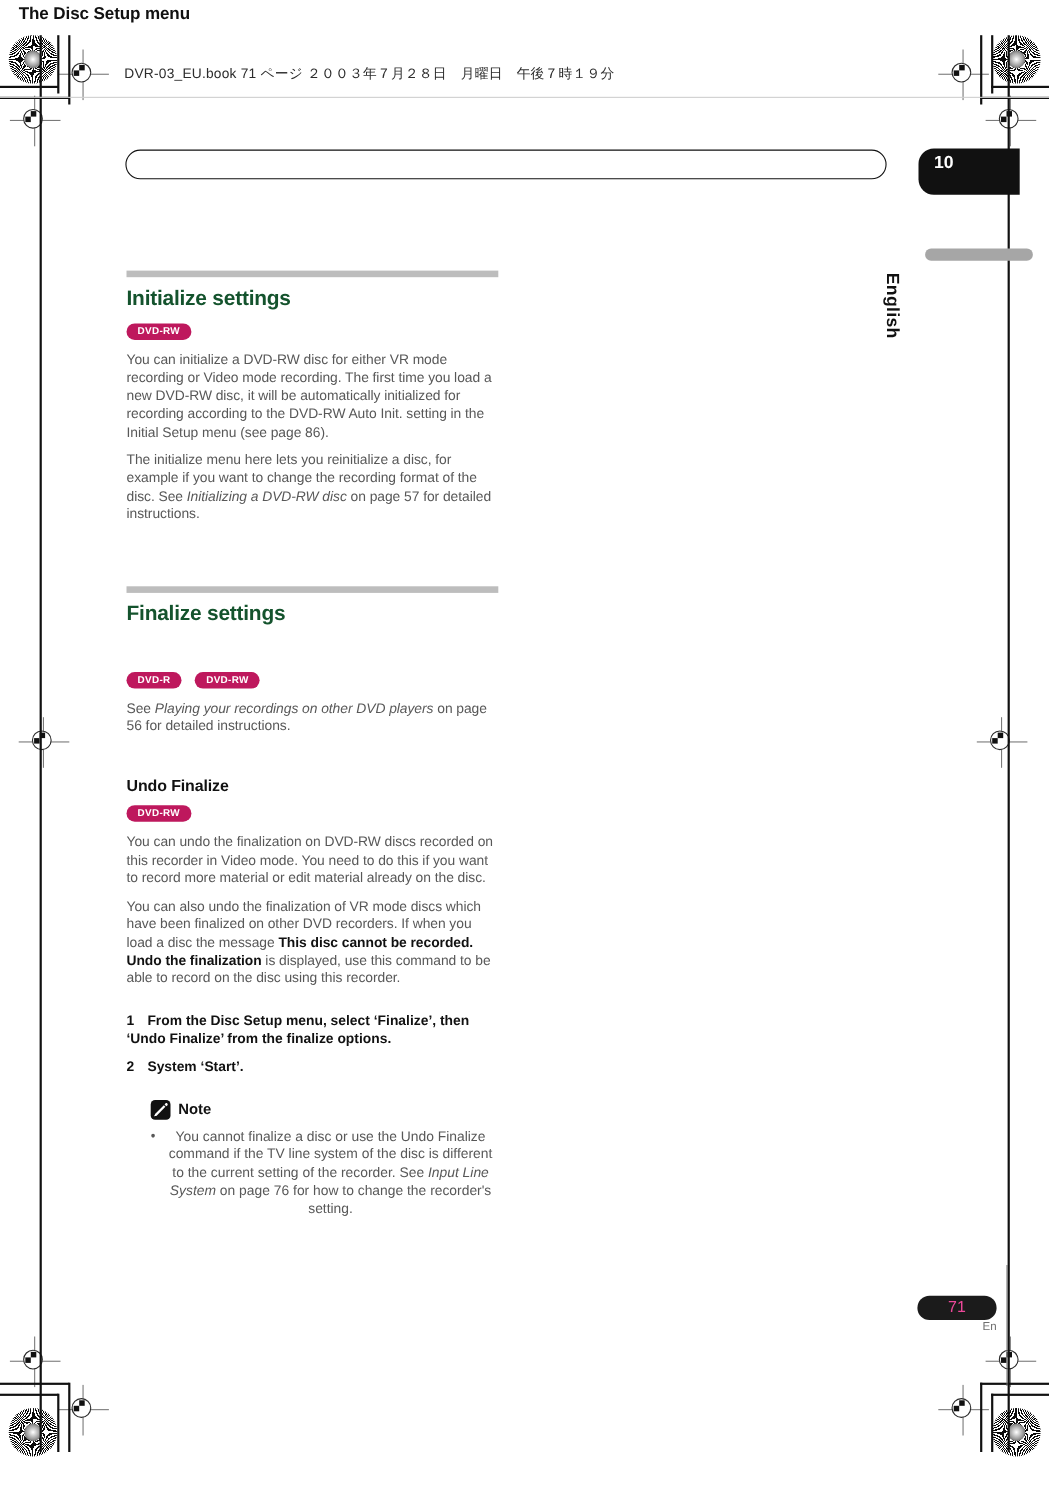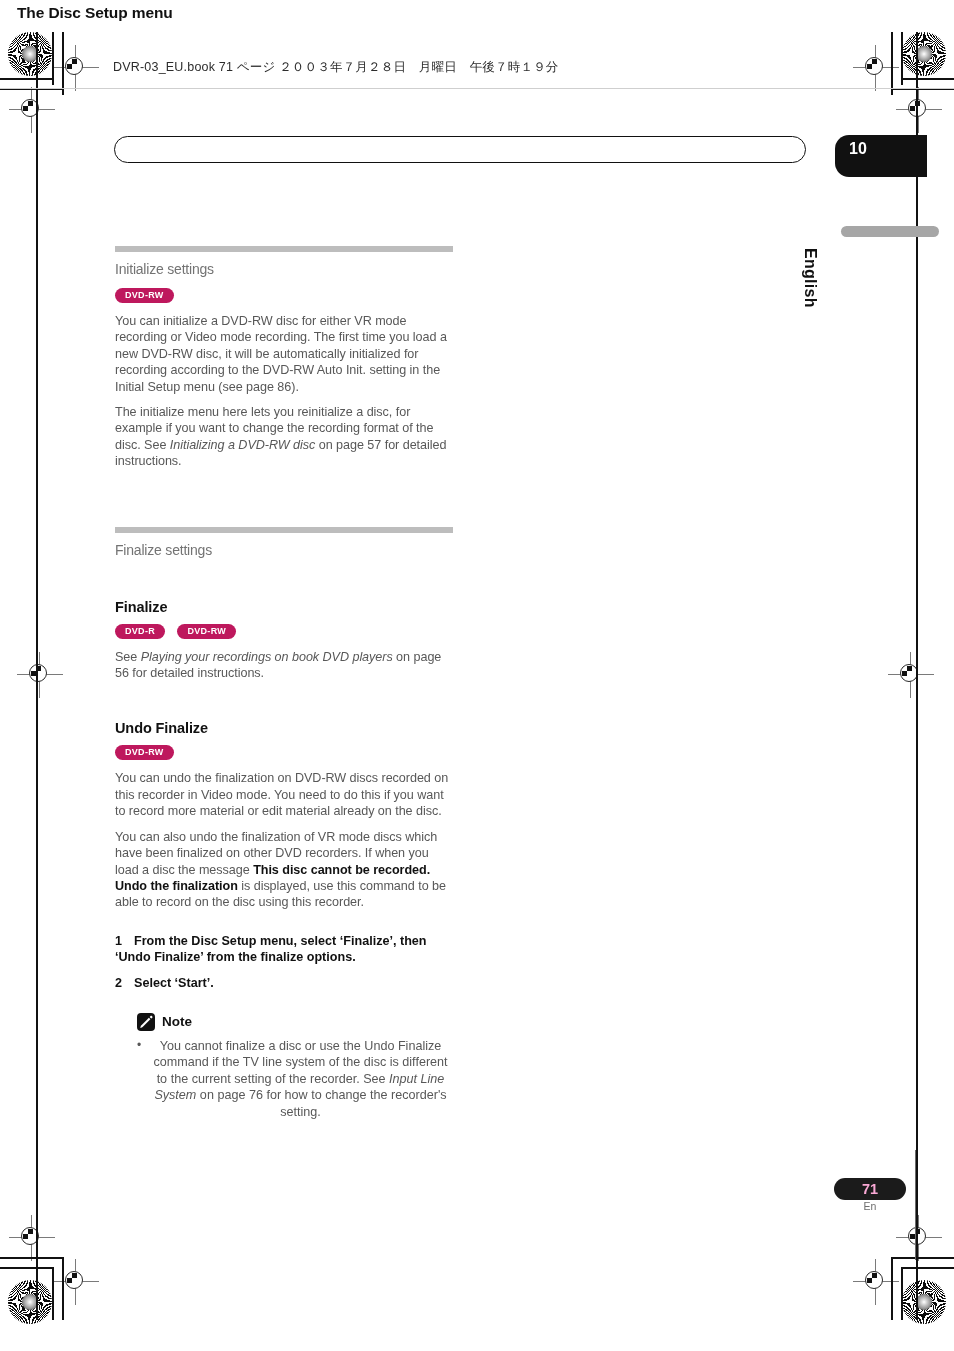"Initialize settings" h1.sec { color: #737373 -> #14532d; font-size: 14px -> 19px; font-weight: normal -> bold }
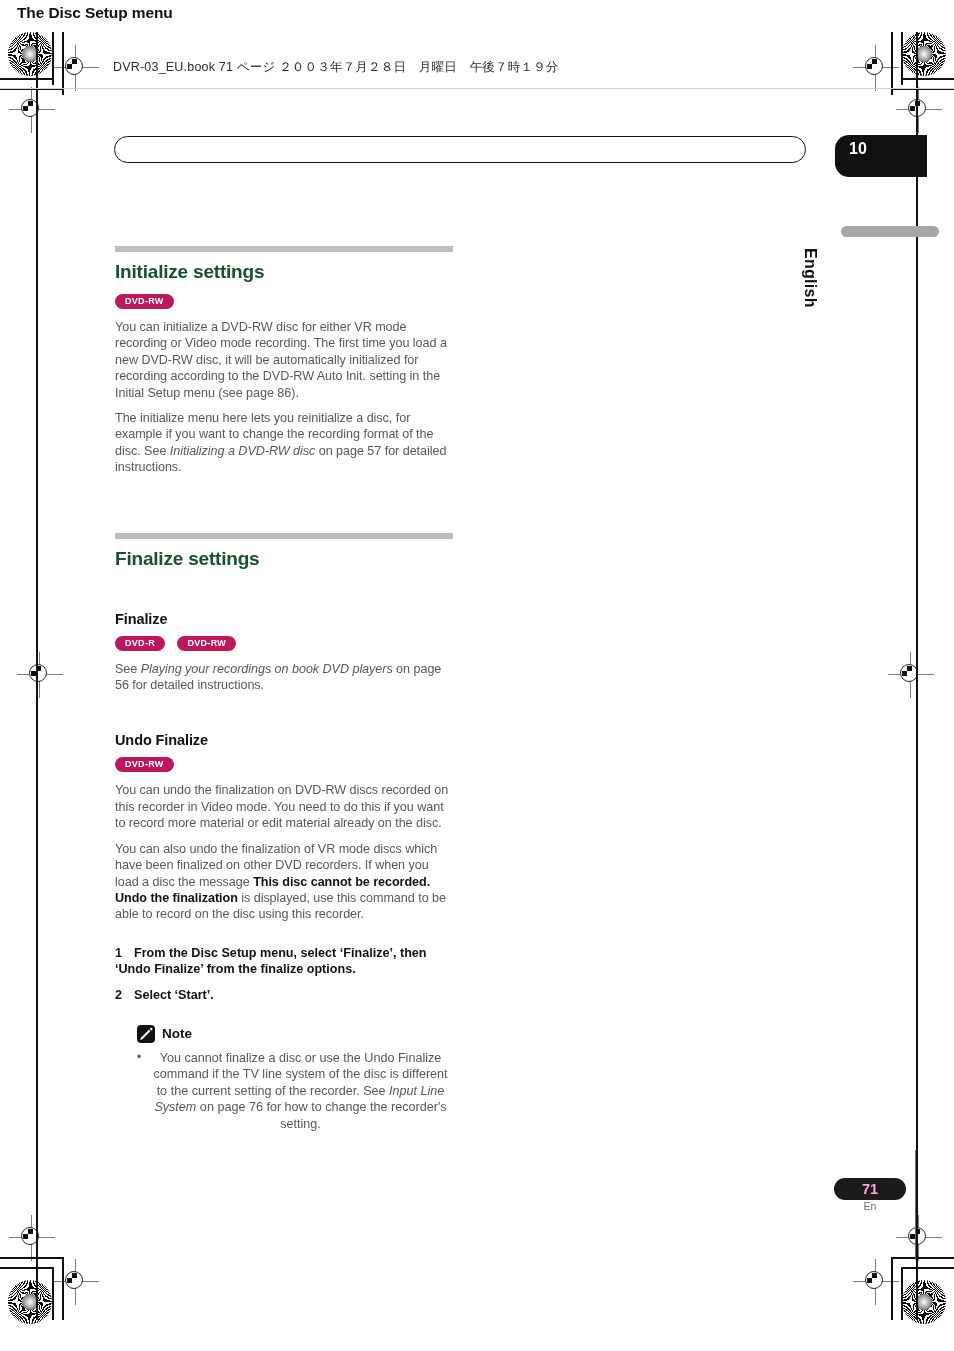"Finalize" h2.sub { html: <h2>Finalize</h2> -> none }
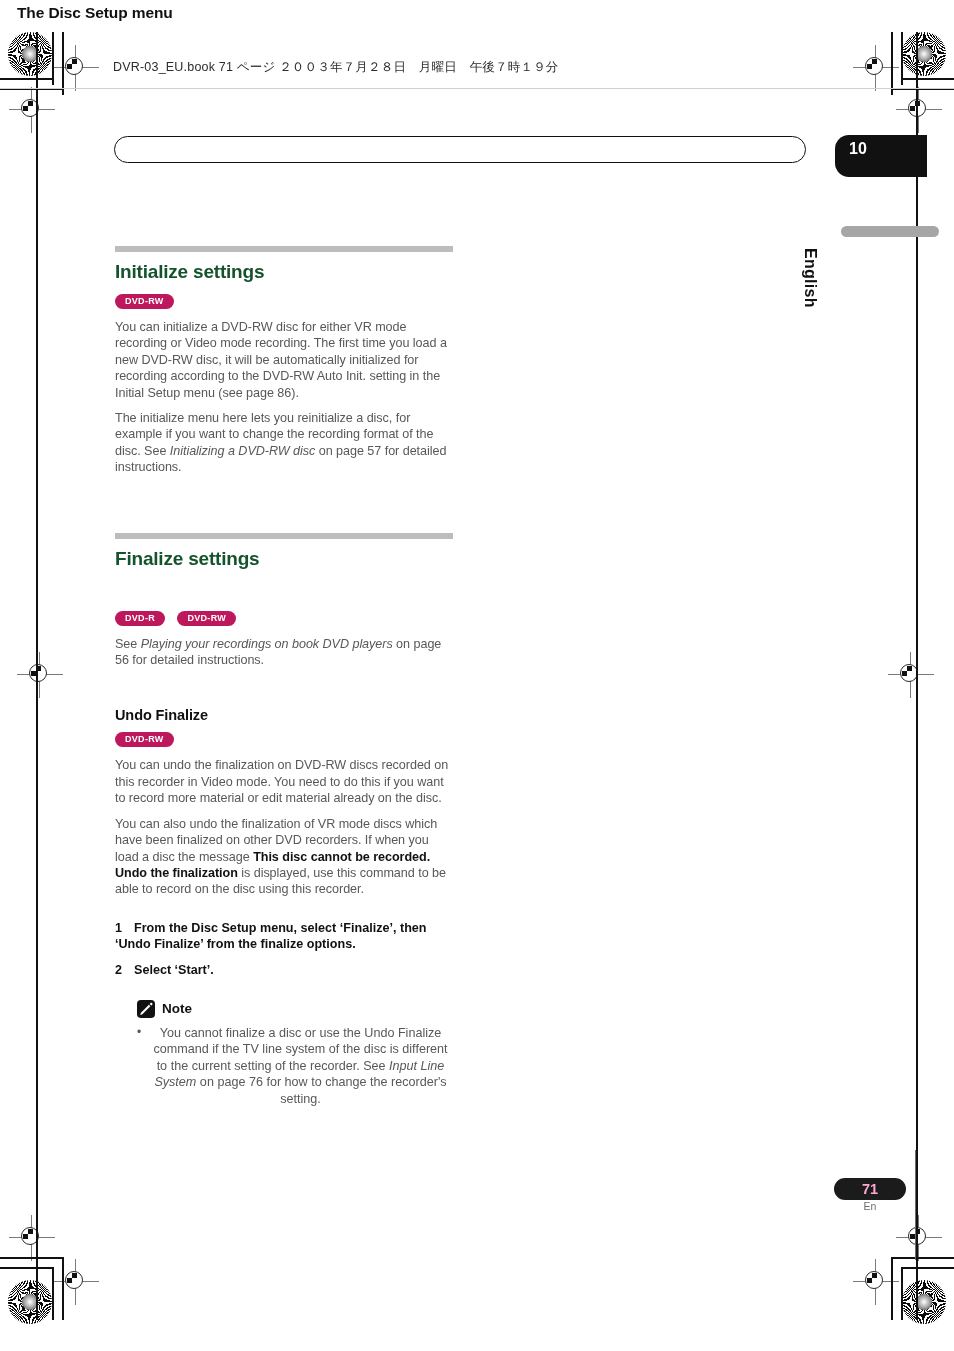"Playing your recordings on book" i { text: book -> other }
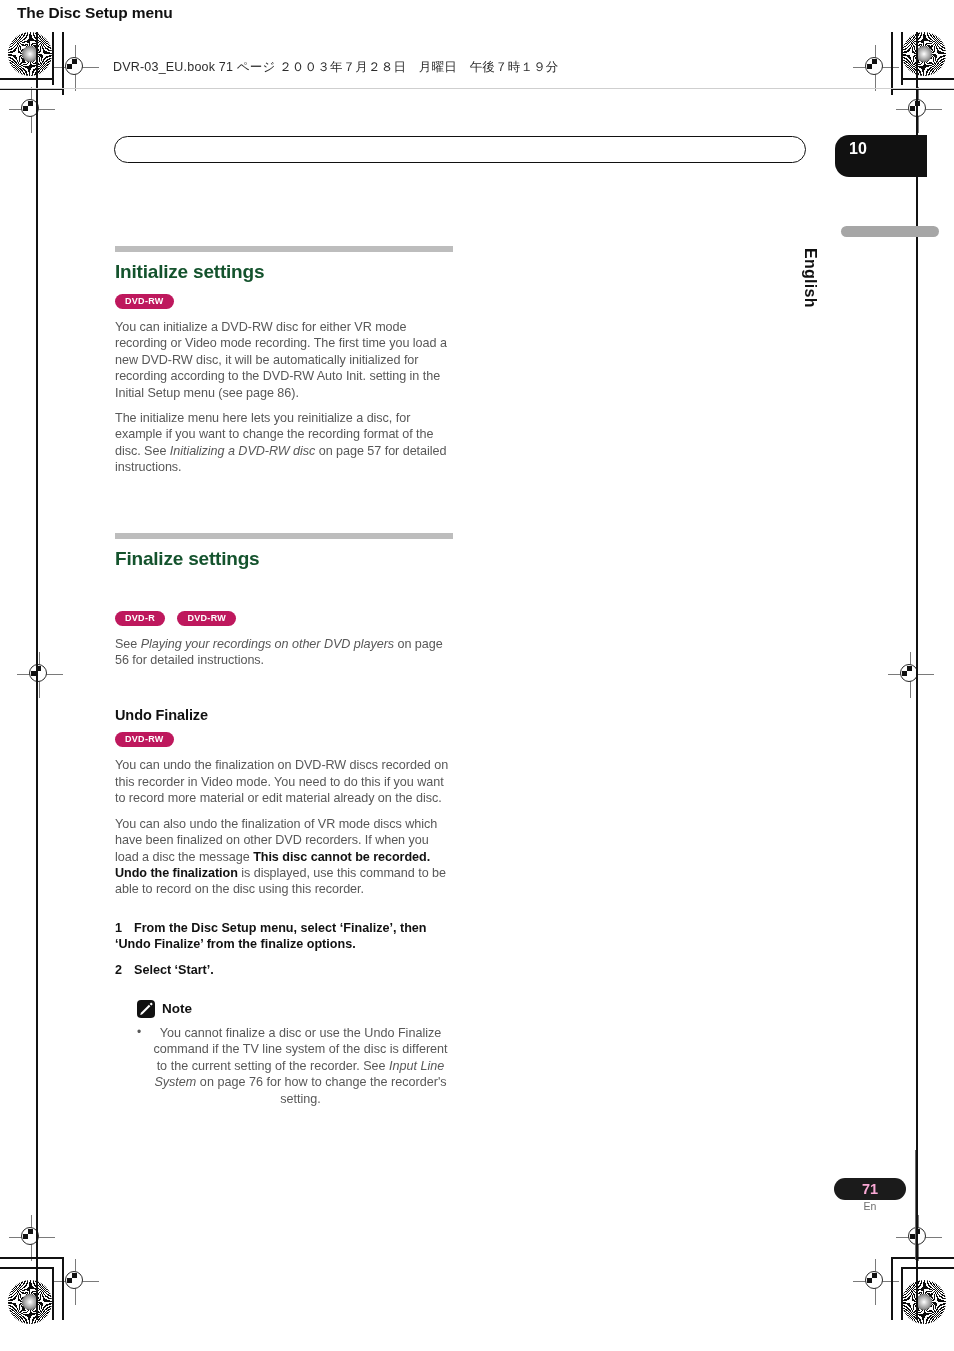"Select ‘Start’." span { text: Select -> System }
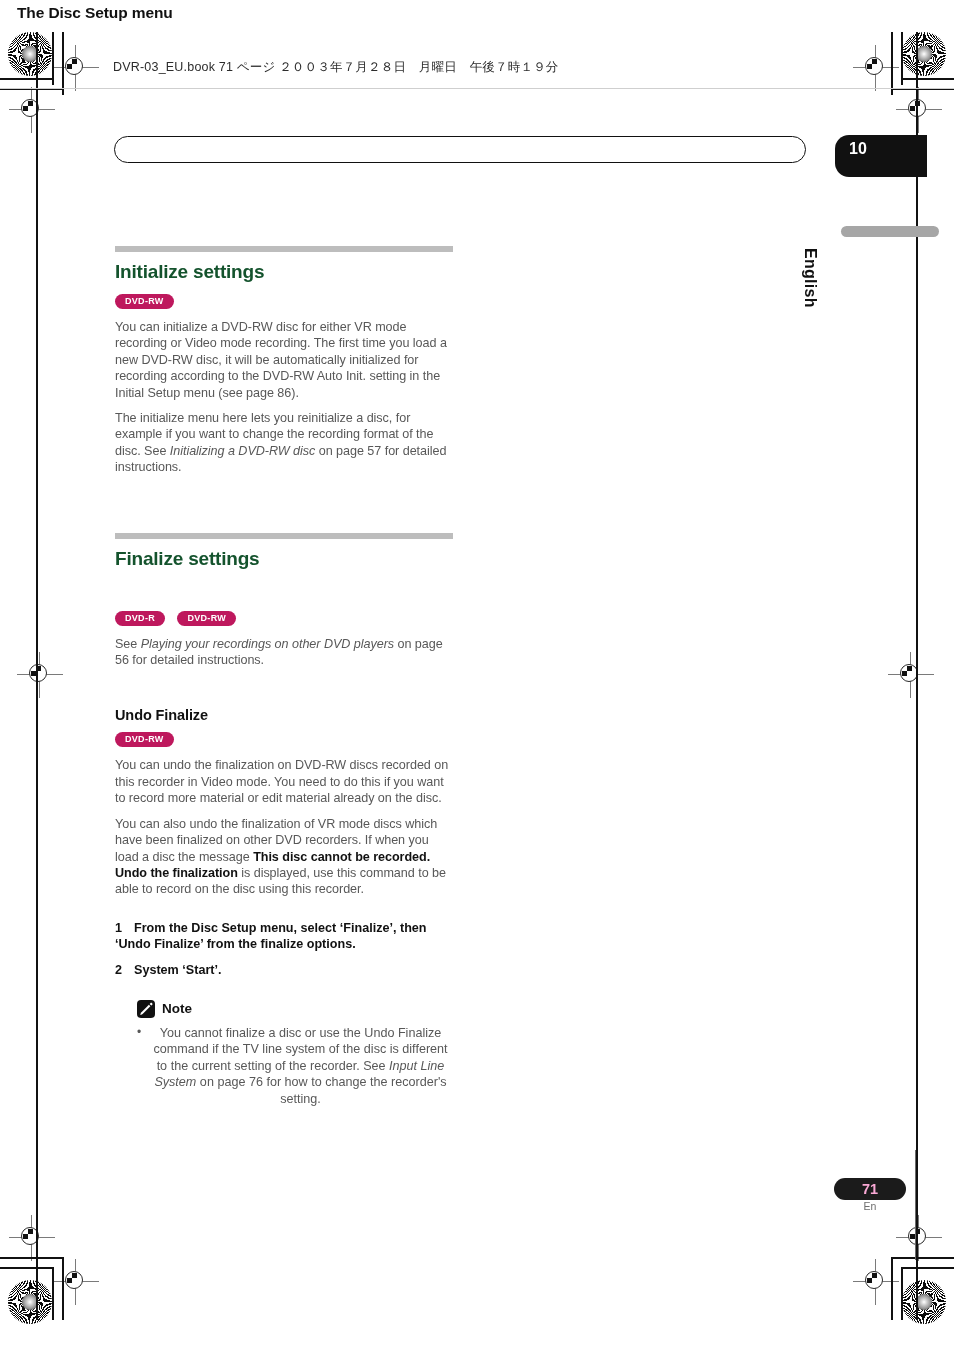"71" .pagenum-pill span { color: #f9a8d4 -> #ec4899; font-weight: bold -> normal }
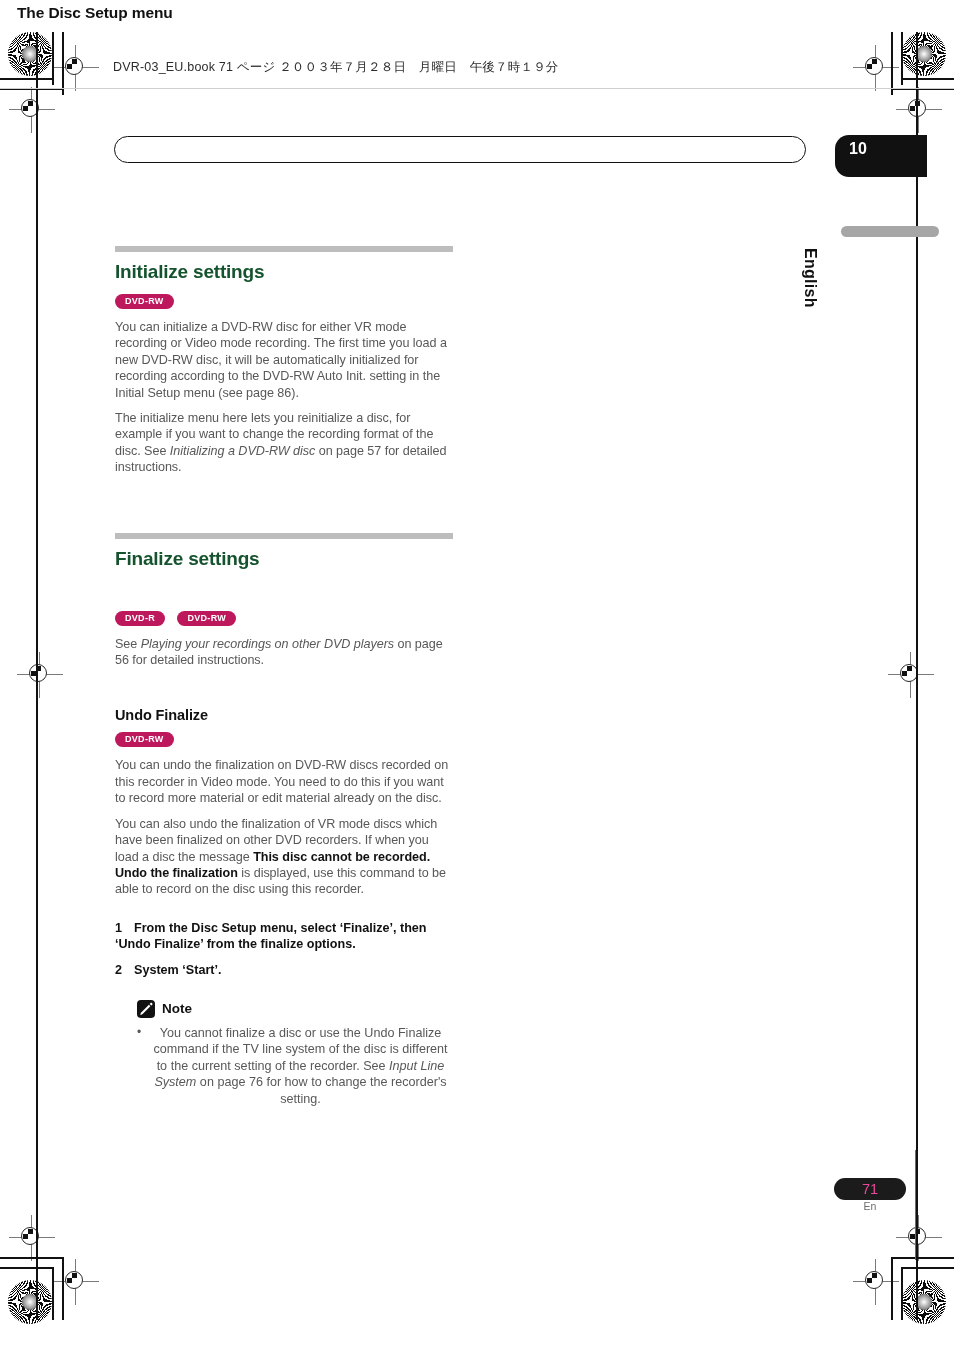"En" .pagenum-sub { text-align: center -> right }
